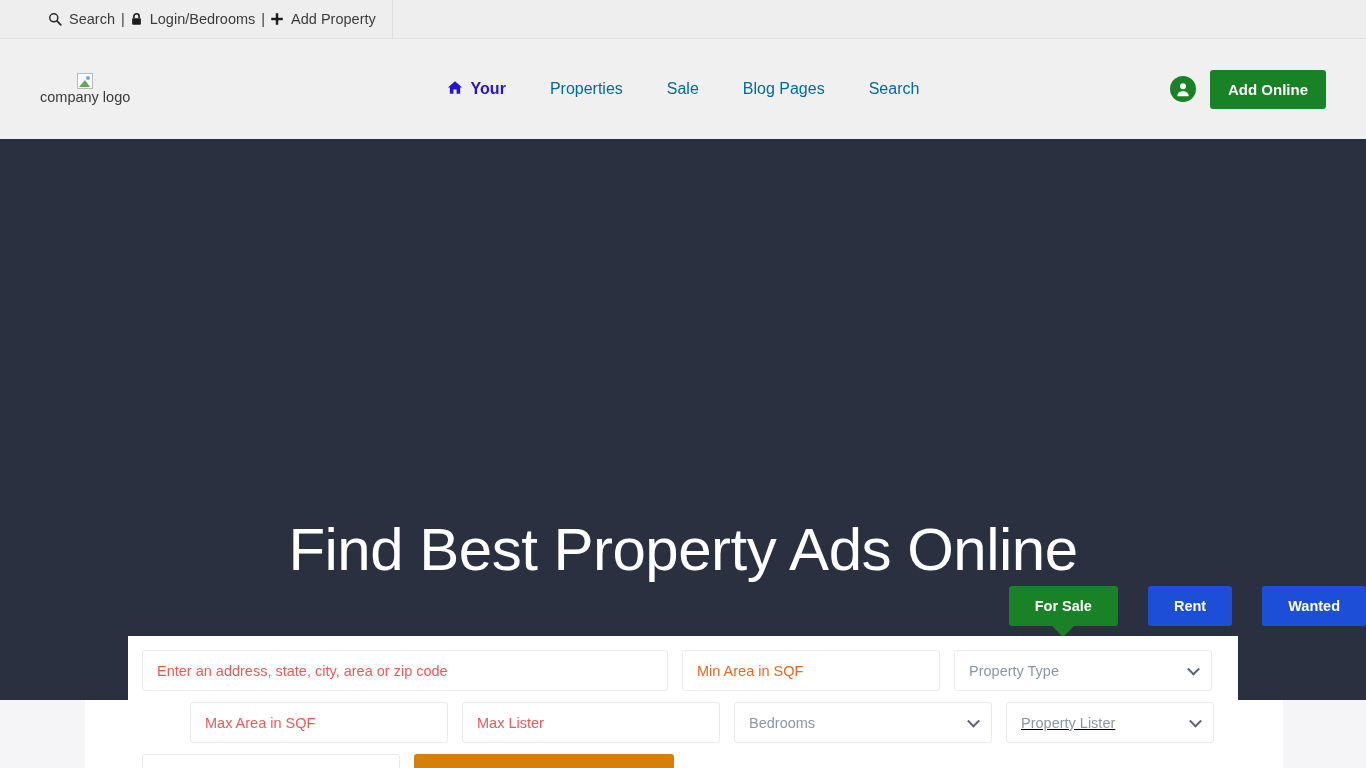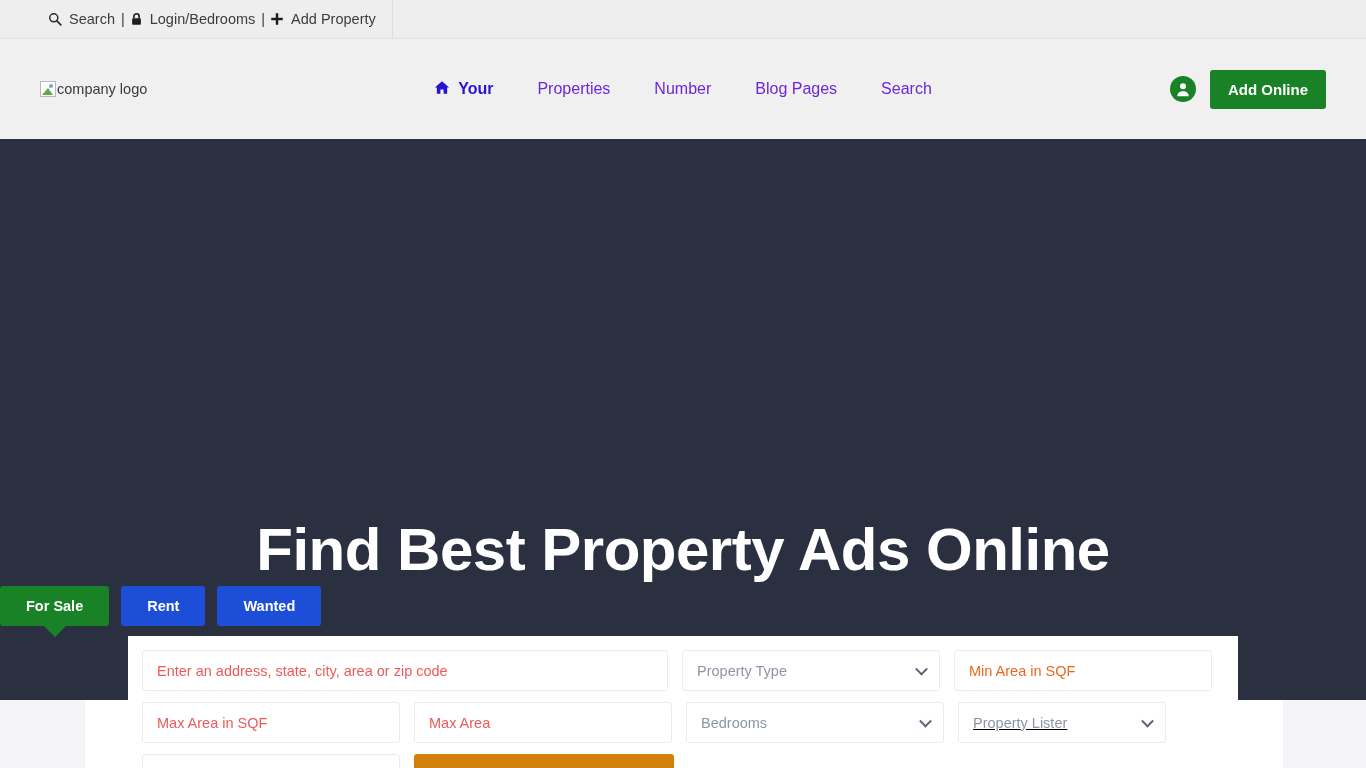"company logo" .logo-broken { align-items: flex-end -> center; flex-direction: none -> column }
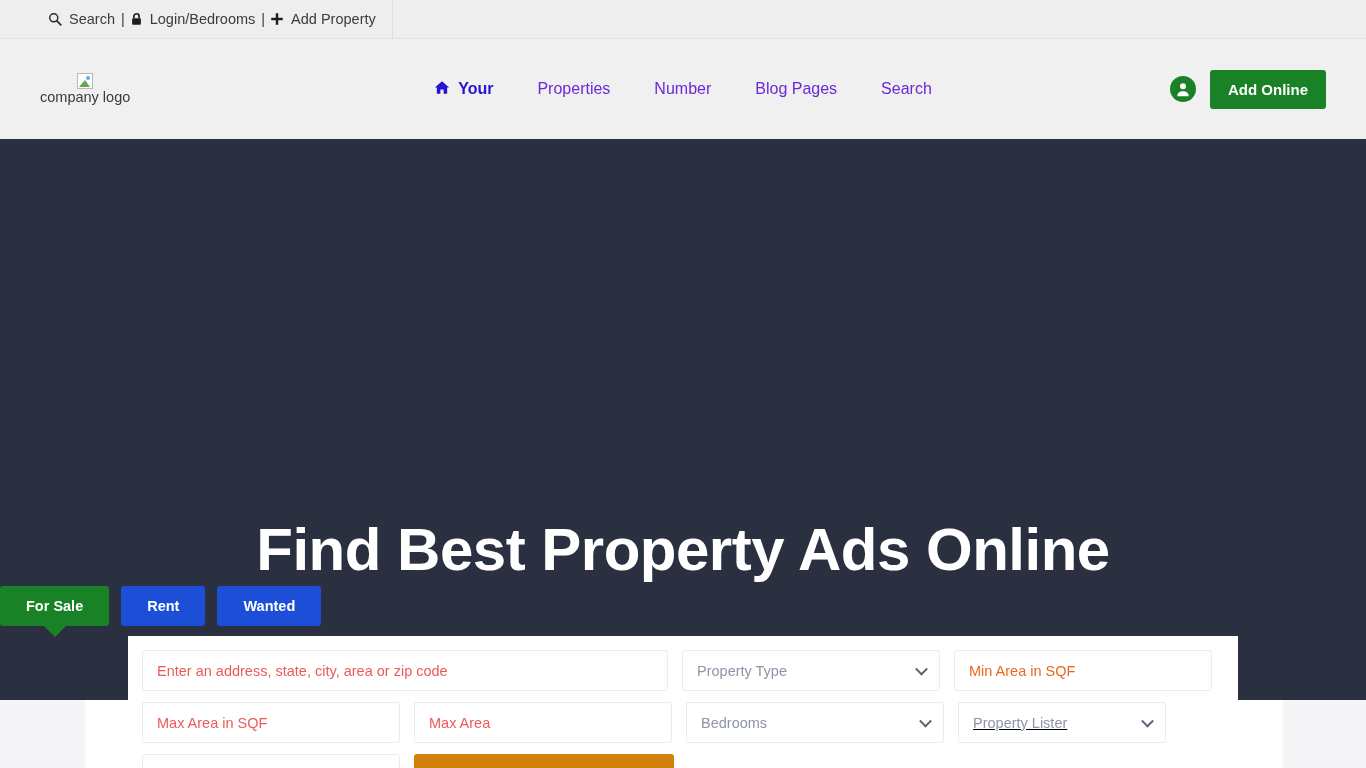"Properties" .nav-item { color: #6d28d9 -> #0369a1 }
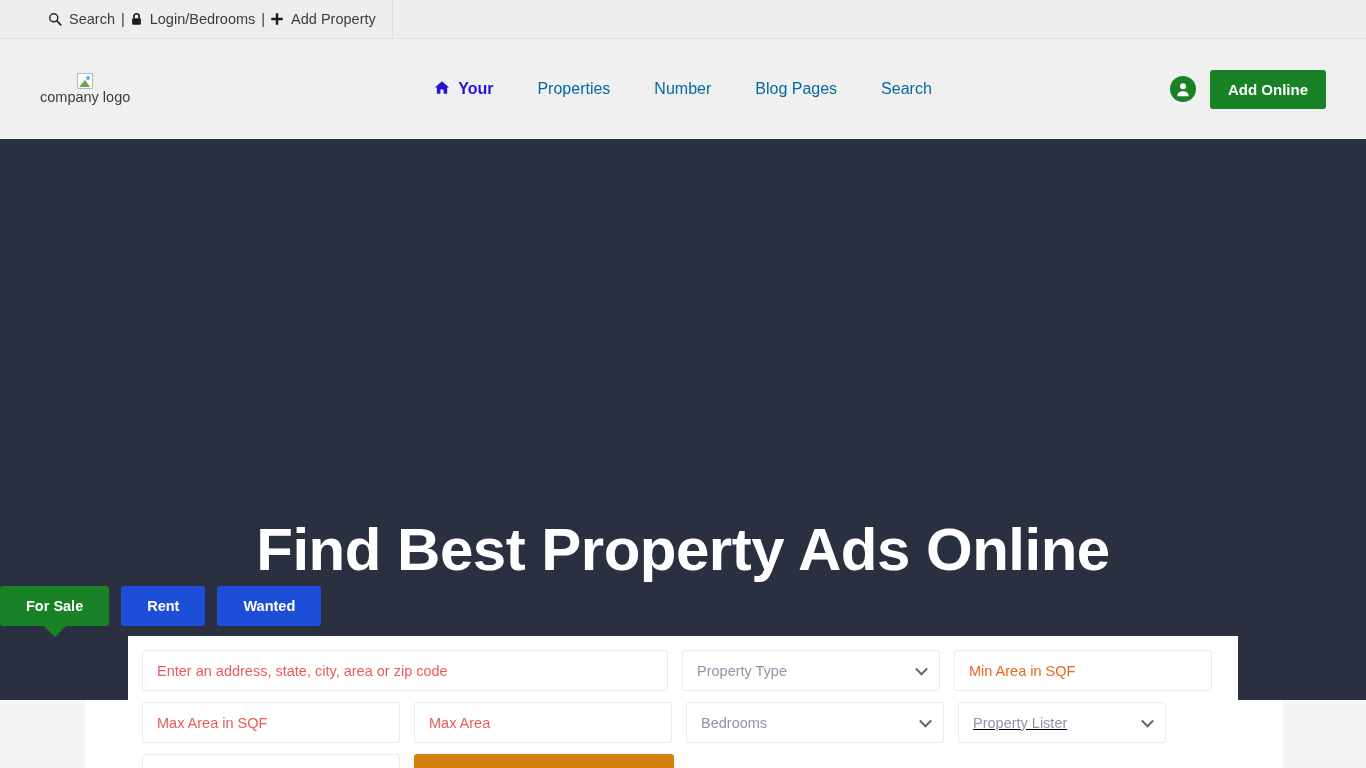"Number" span { text: Number -> Sale }
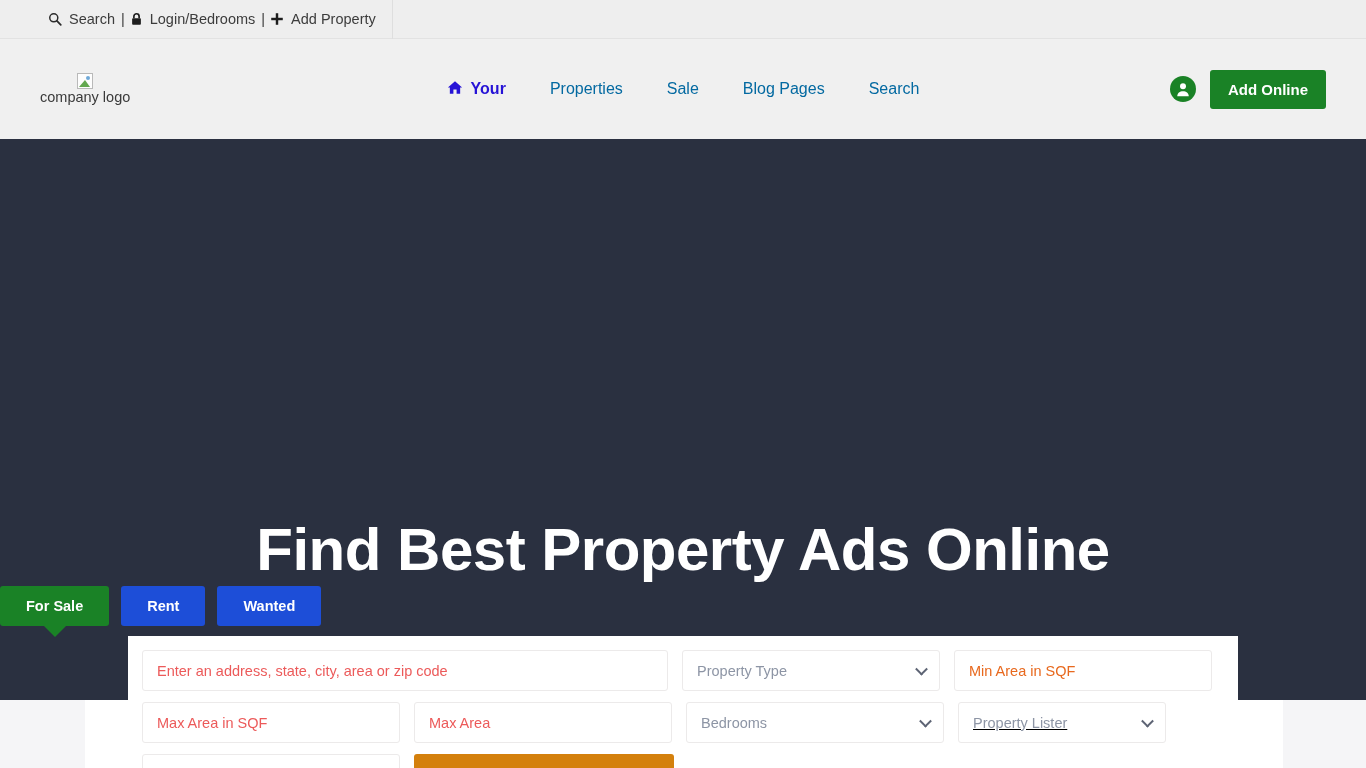"Find Best Property Ads Online" .hero-title { font-weight: bold -> normal }
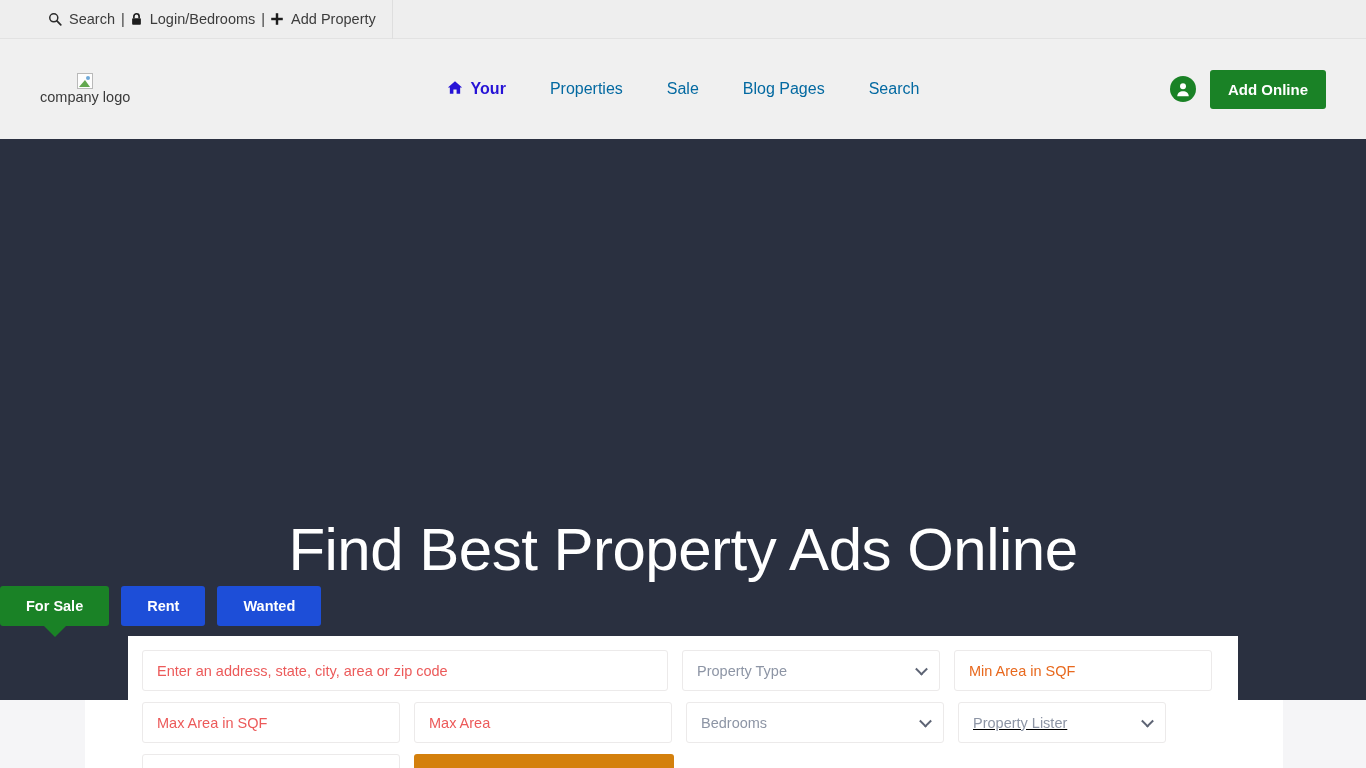"For Sale" .tabs { gap: 12px -> 30px; justify-content: flex-start -> flex-end }
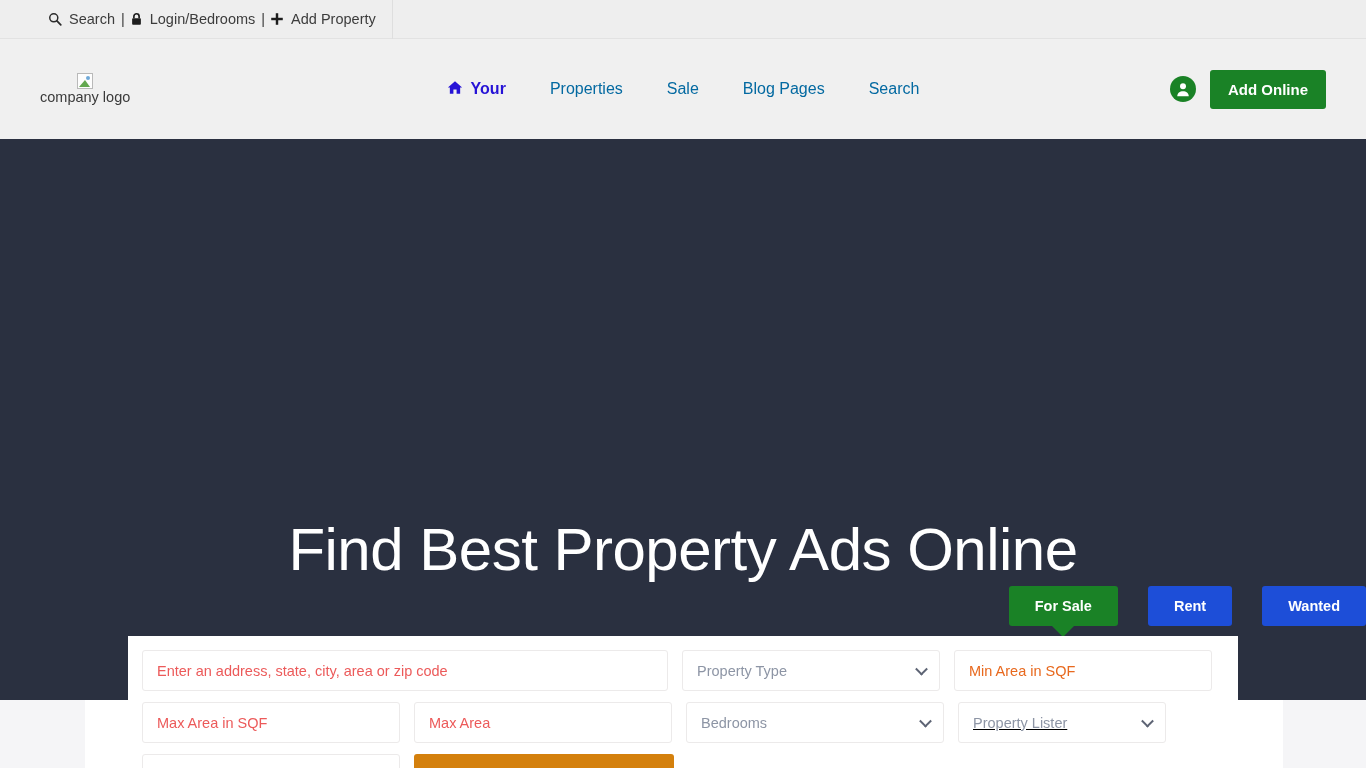"Property Type" div.fld { order: before "Min Area in SQF" -> after "Min Area in SQF" }
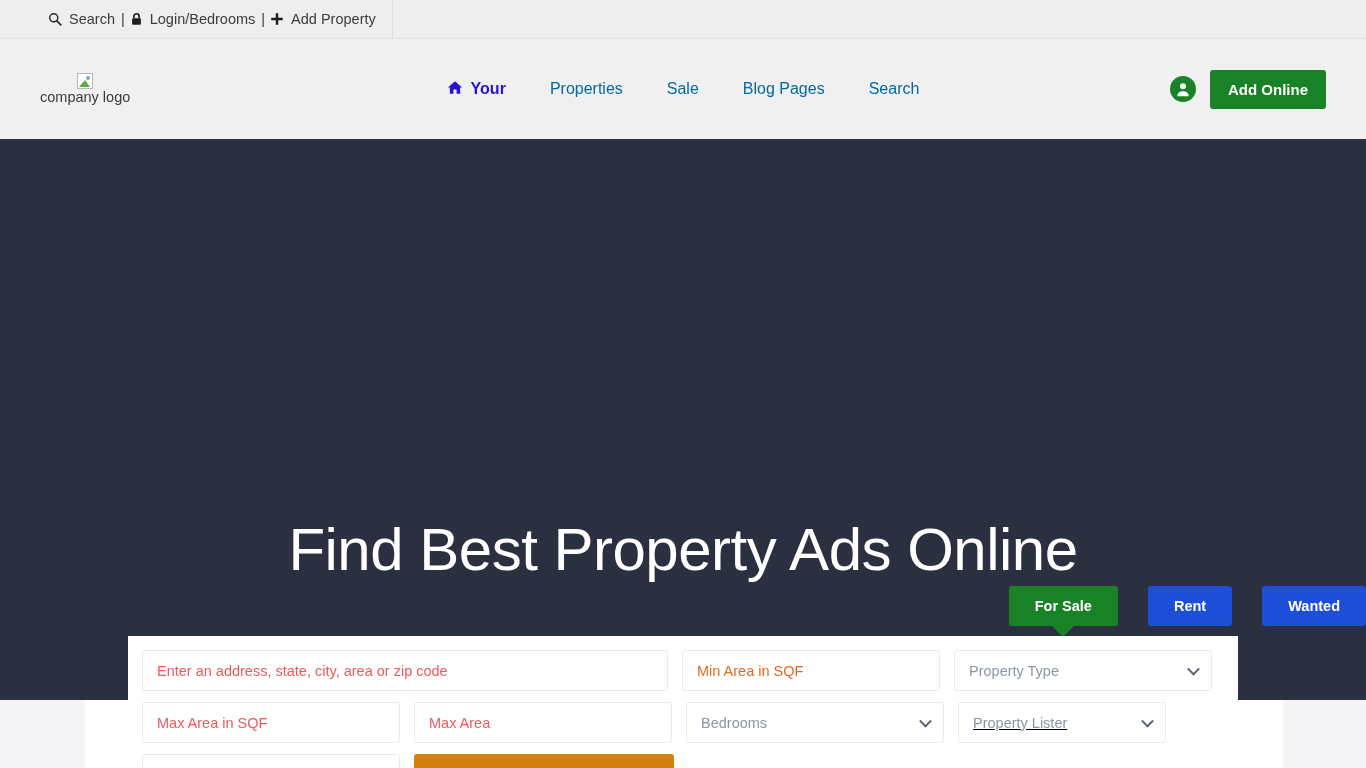"Max Area in SQF" .w-maxar { margin-left: none -> 48px }
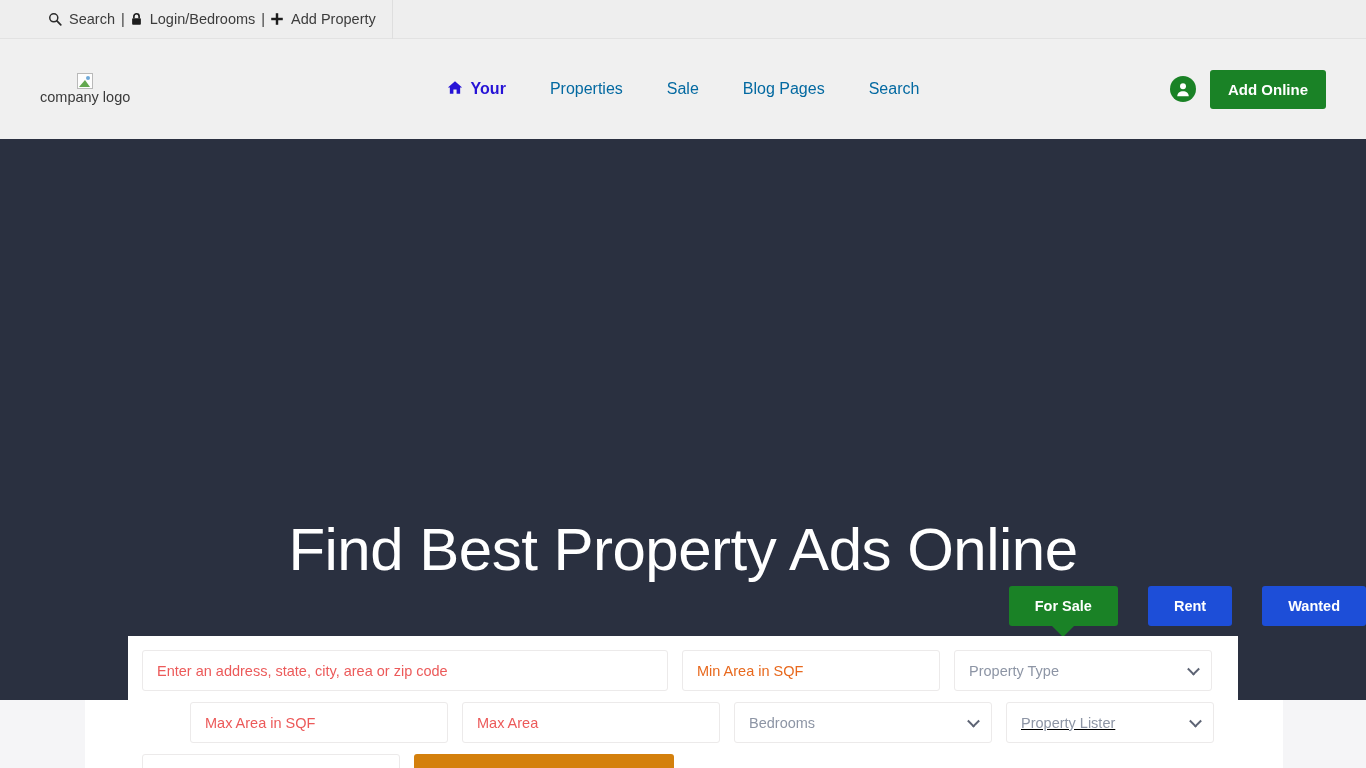"Max Area" span.ph-red { text: Area -> Lister }
